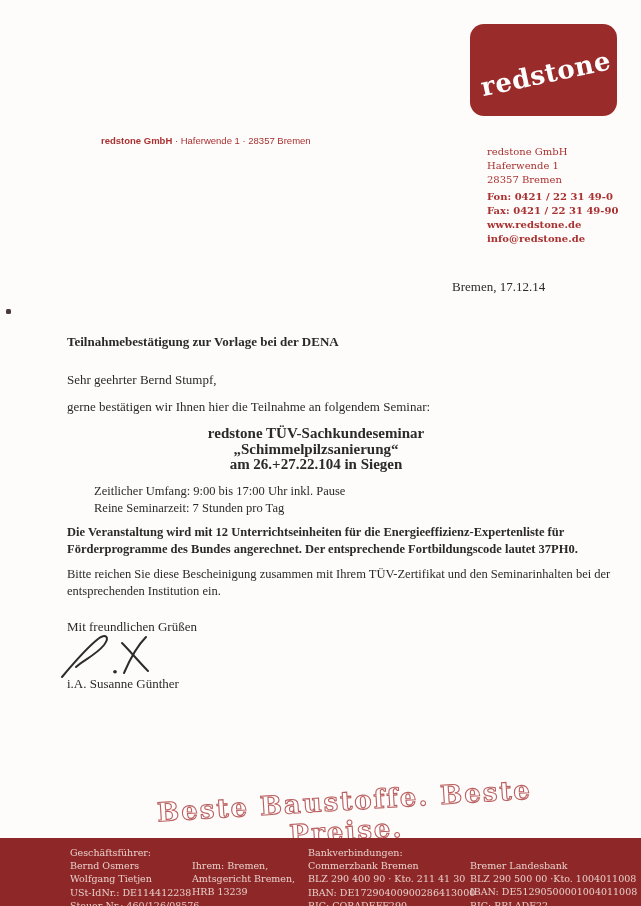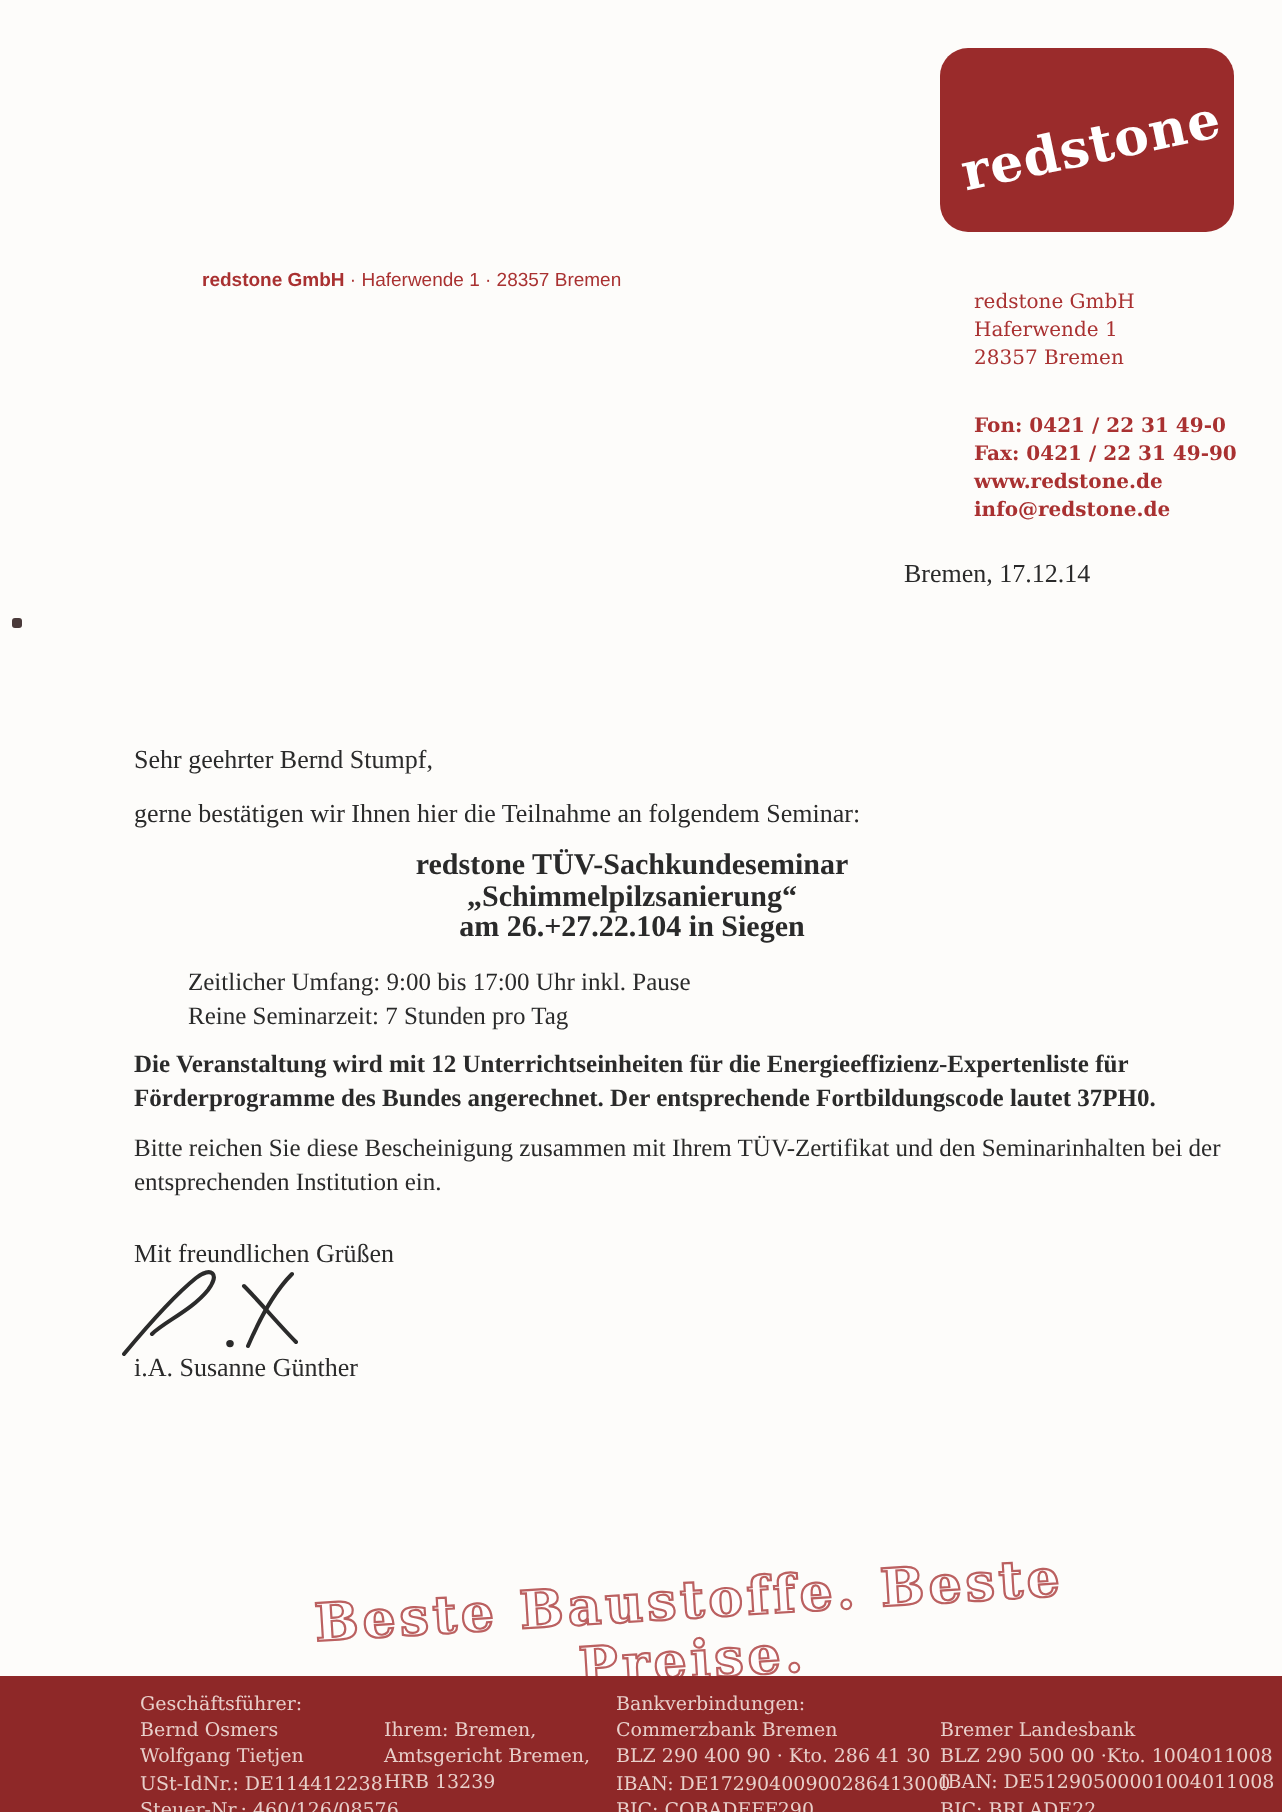"Fon: 0421 / 22 31" .addr .contact { margin-top: 20px -> 3px }
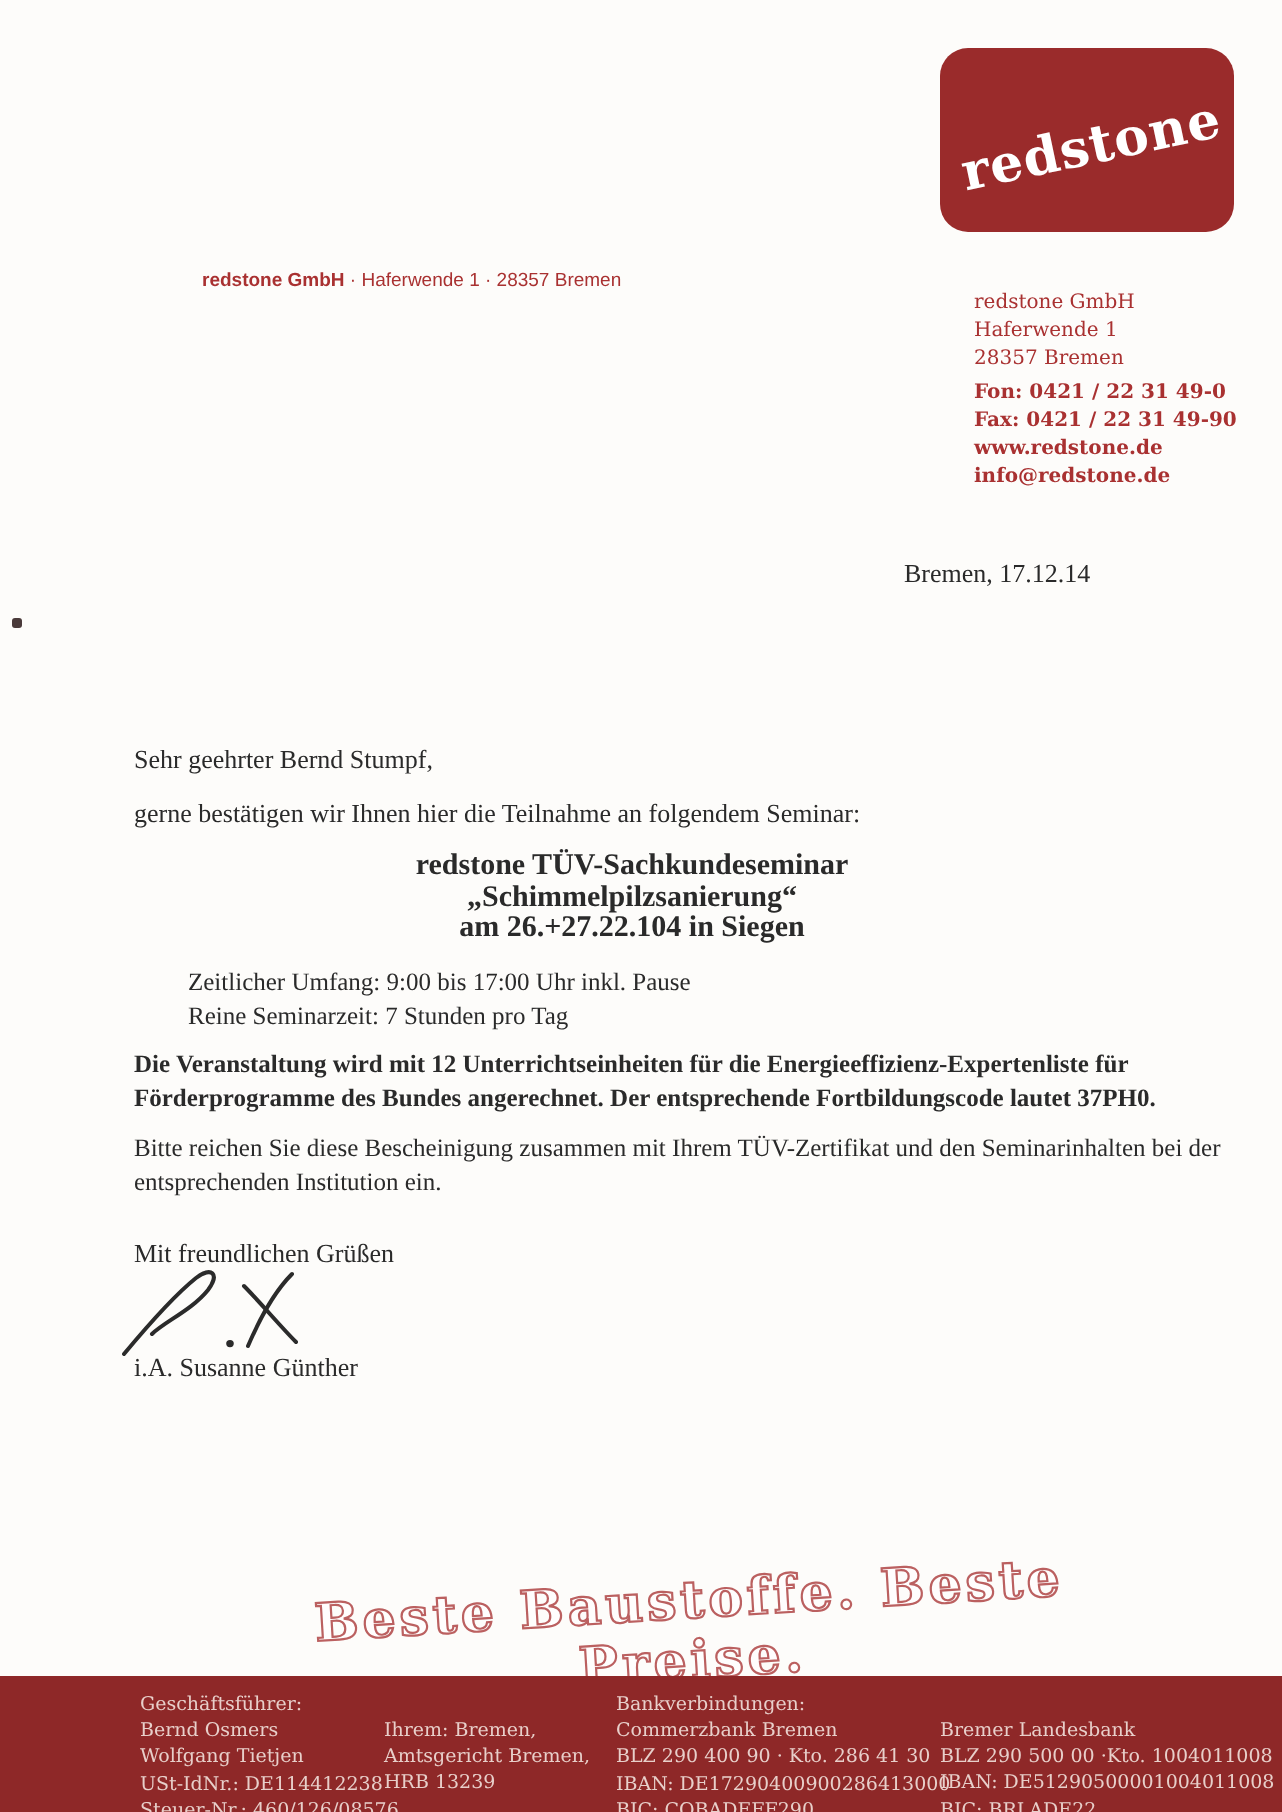"Teilnahmebestätigung zur Vorlage bei der" div.subject { html: none -> <div>Teilnahmebestätigung zur Vorlage bei der DENA</div> }
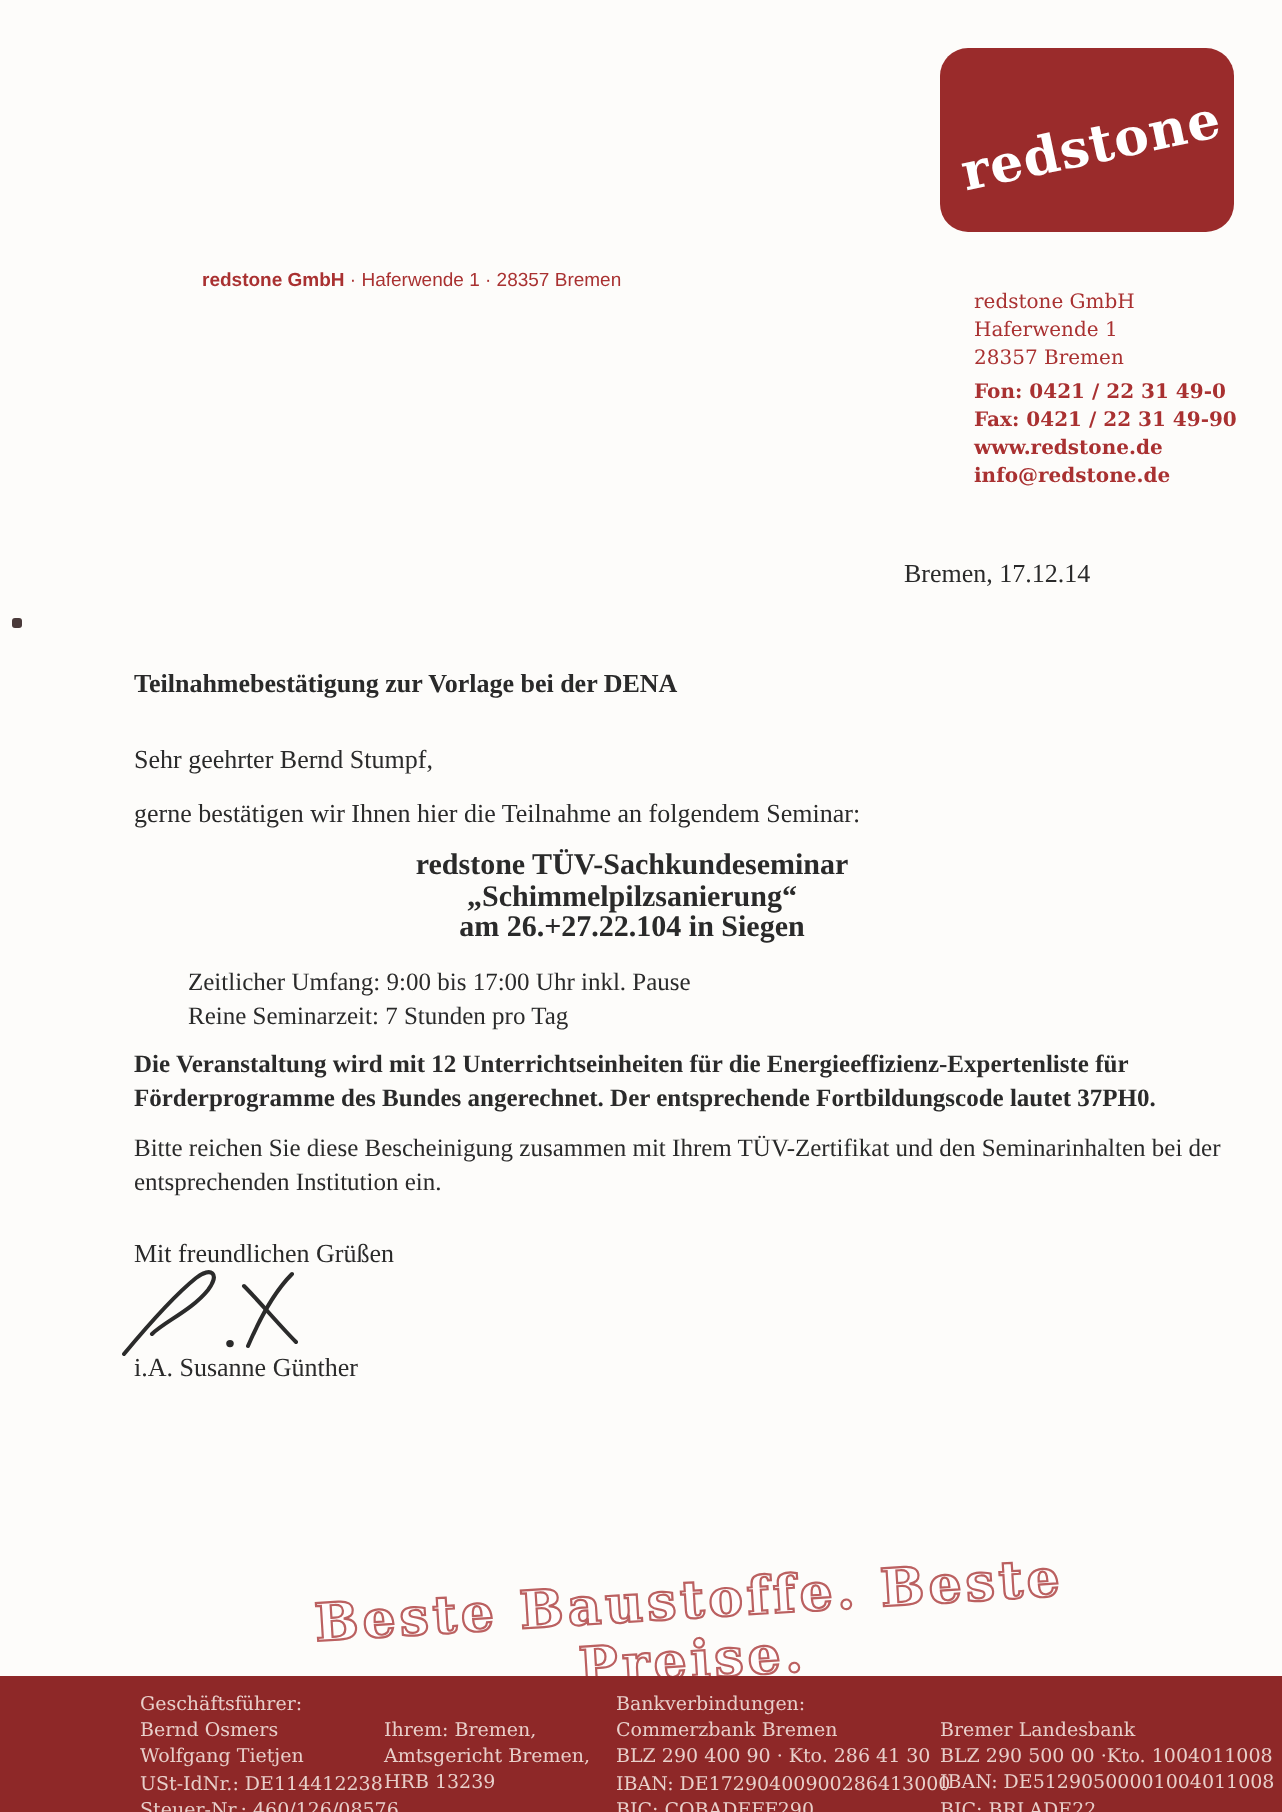"BLZ 290 400 90 ·" div { text: 286 -> 211 }
